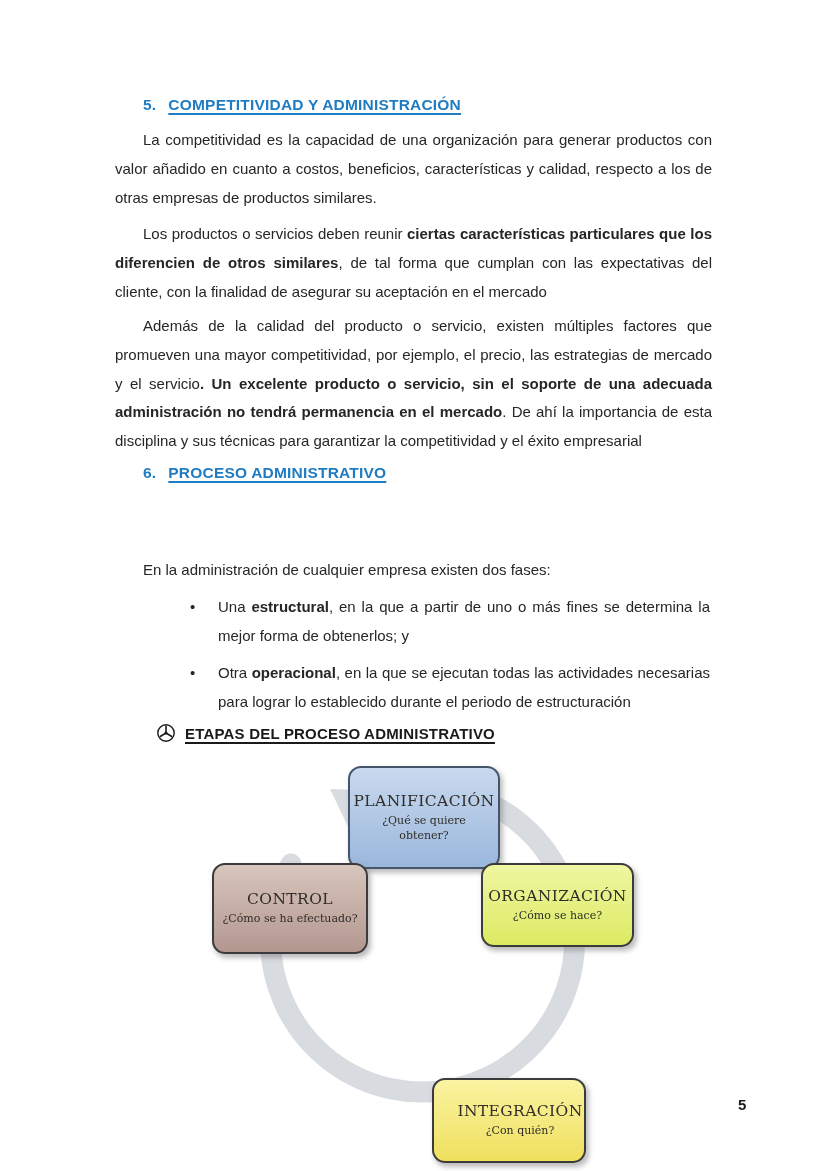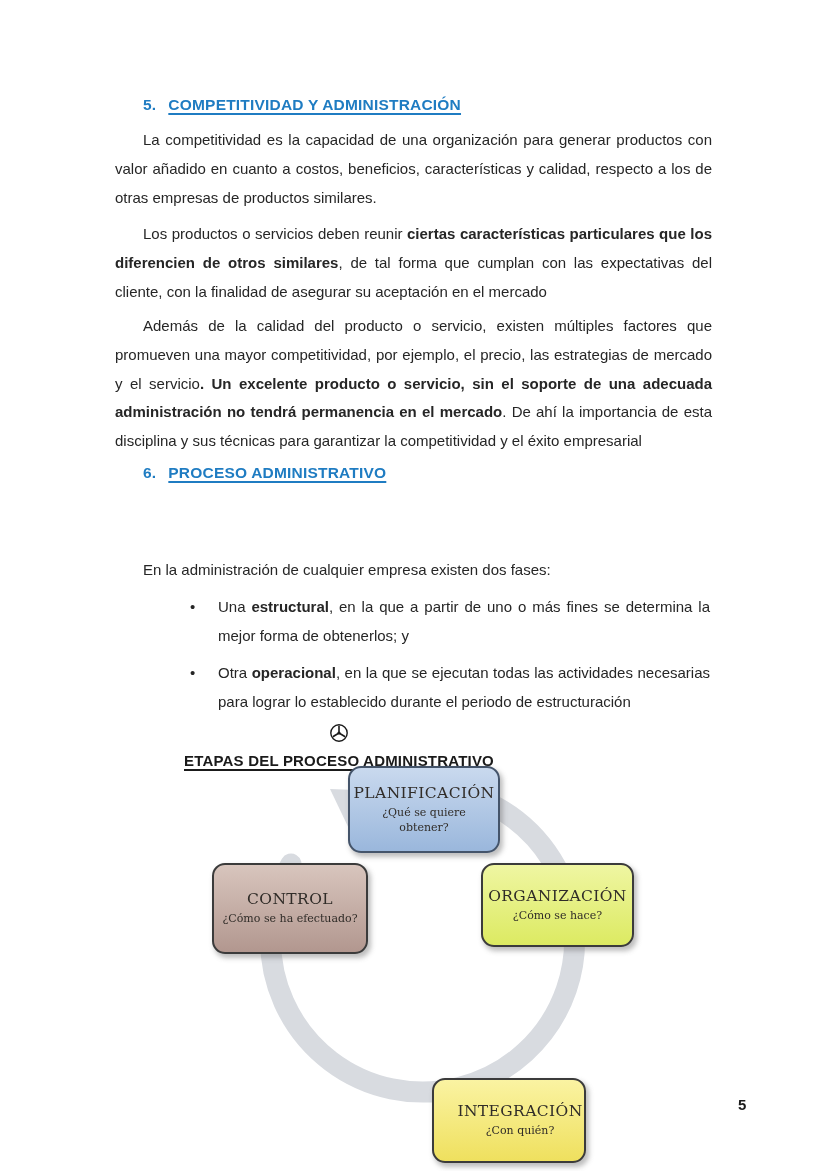"ETAPAS DEL PROCESO ADMINISTRATIVO" div.abs { flex-direction: column -> none; left: 184px -> 156px }
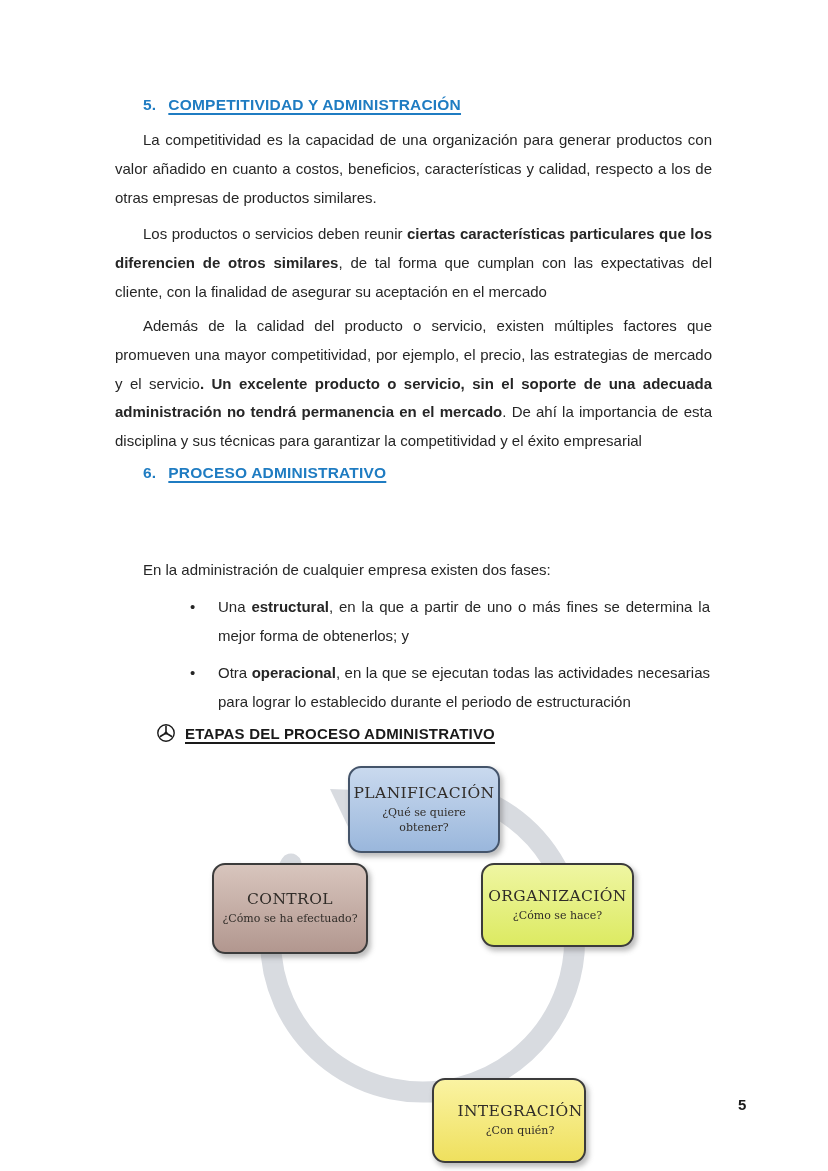"PLANIFICACIÓN" div.stage-box { height: 87px -> 103px }
